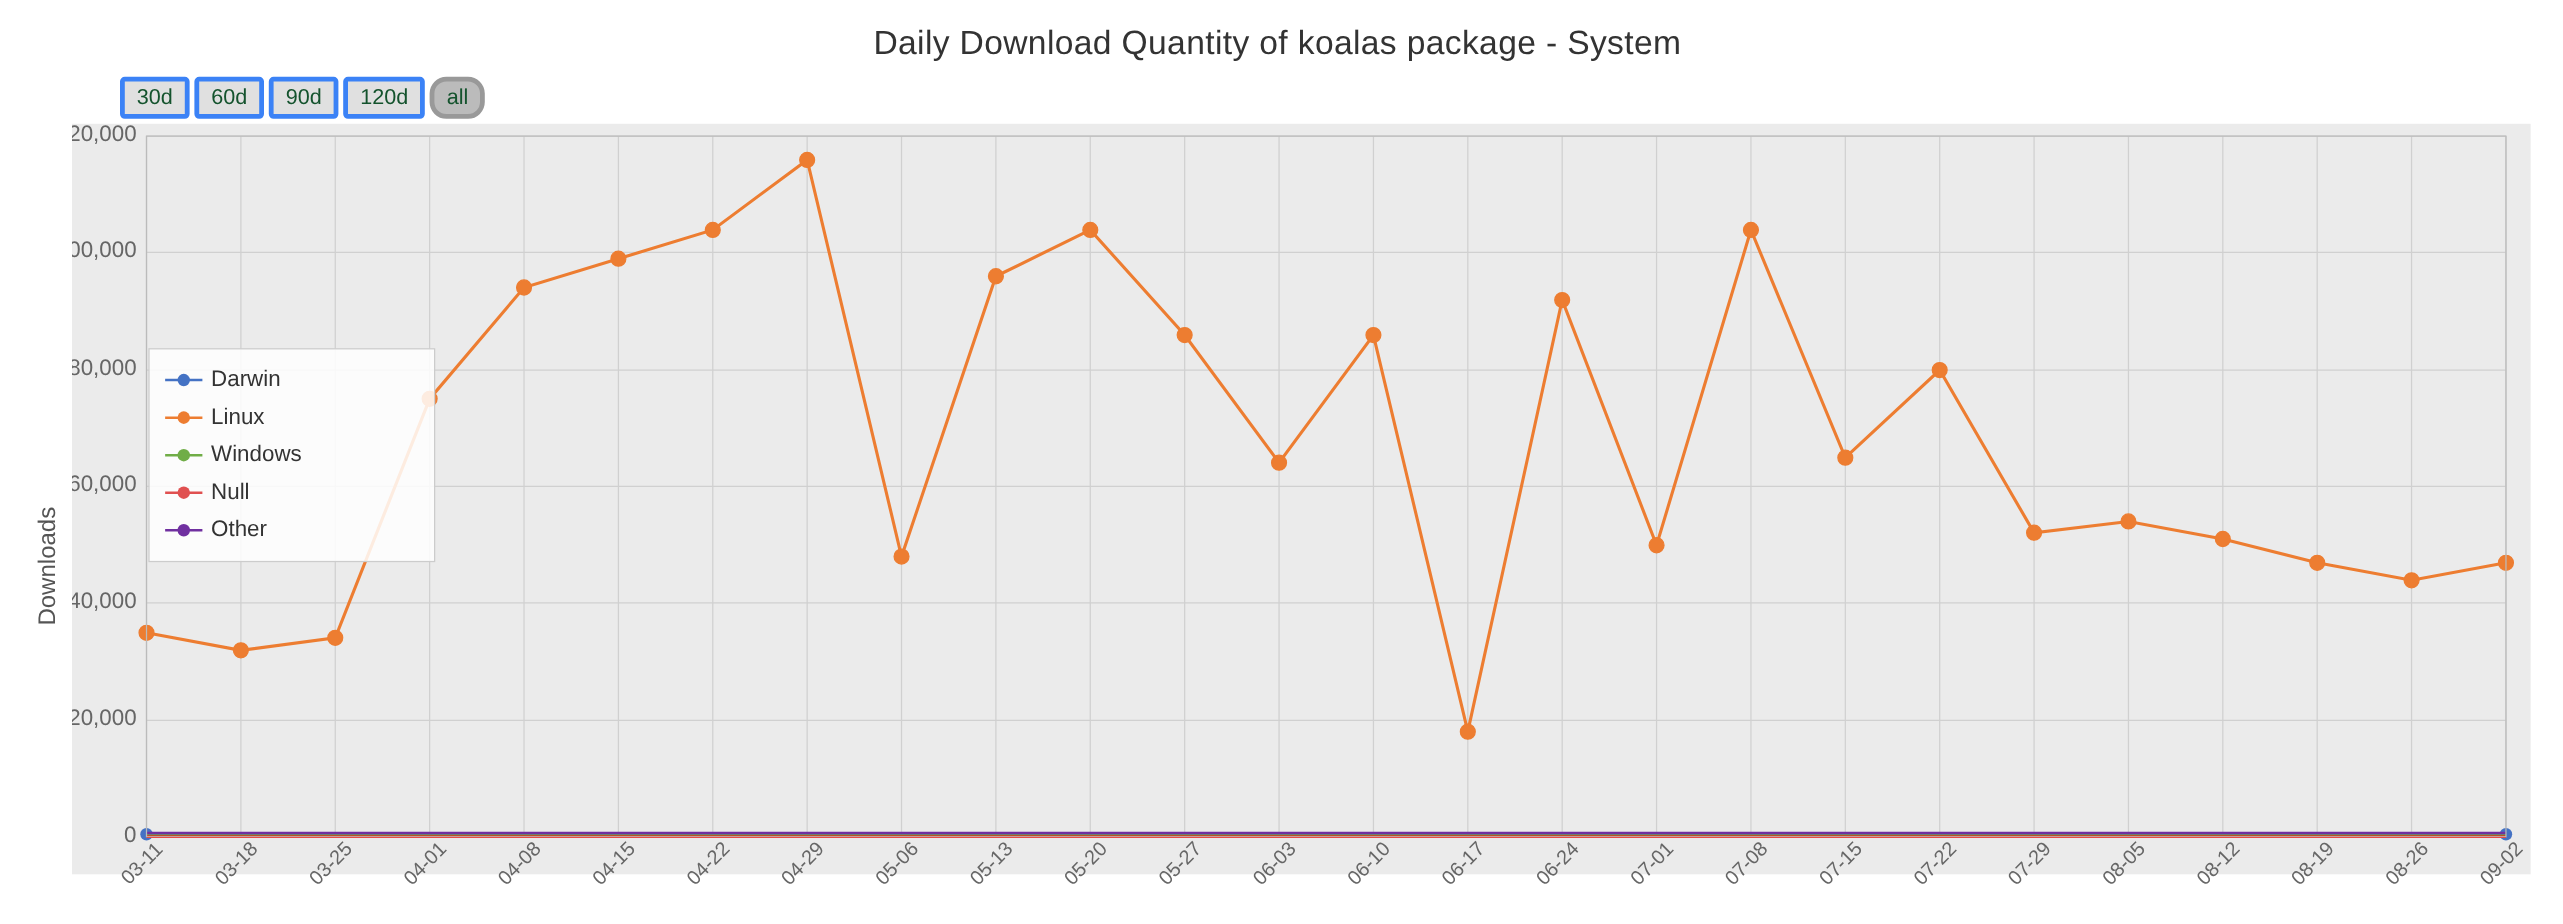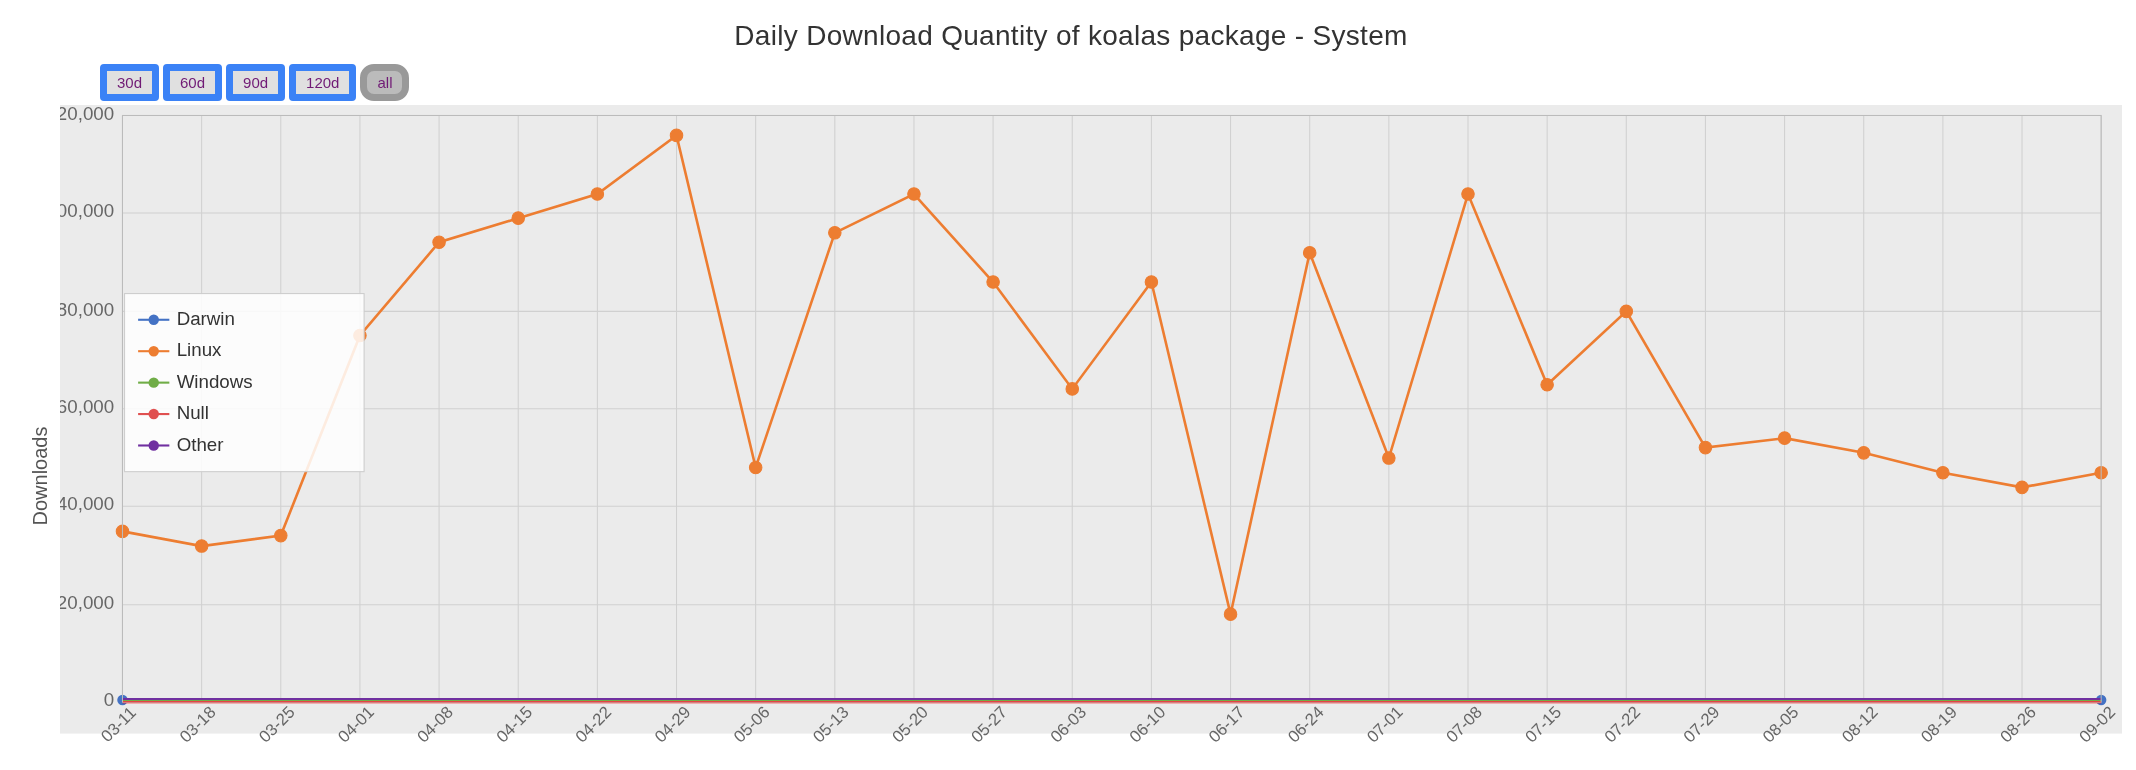"Daily Download Quantity of koalas" .chart-container { padding: 20px 14px 10px 20px -> 20px 27px 10px 20px }
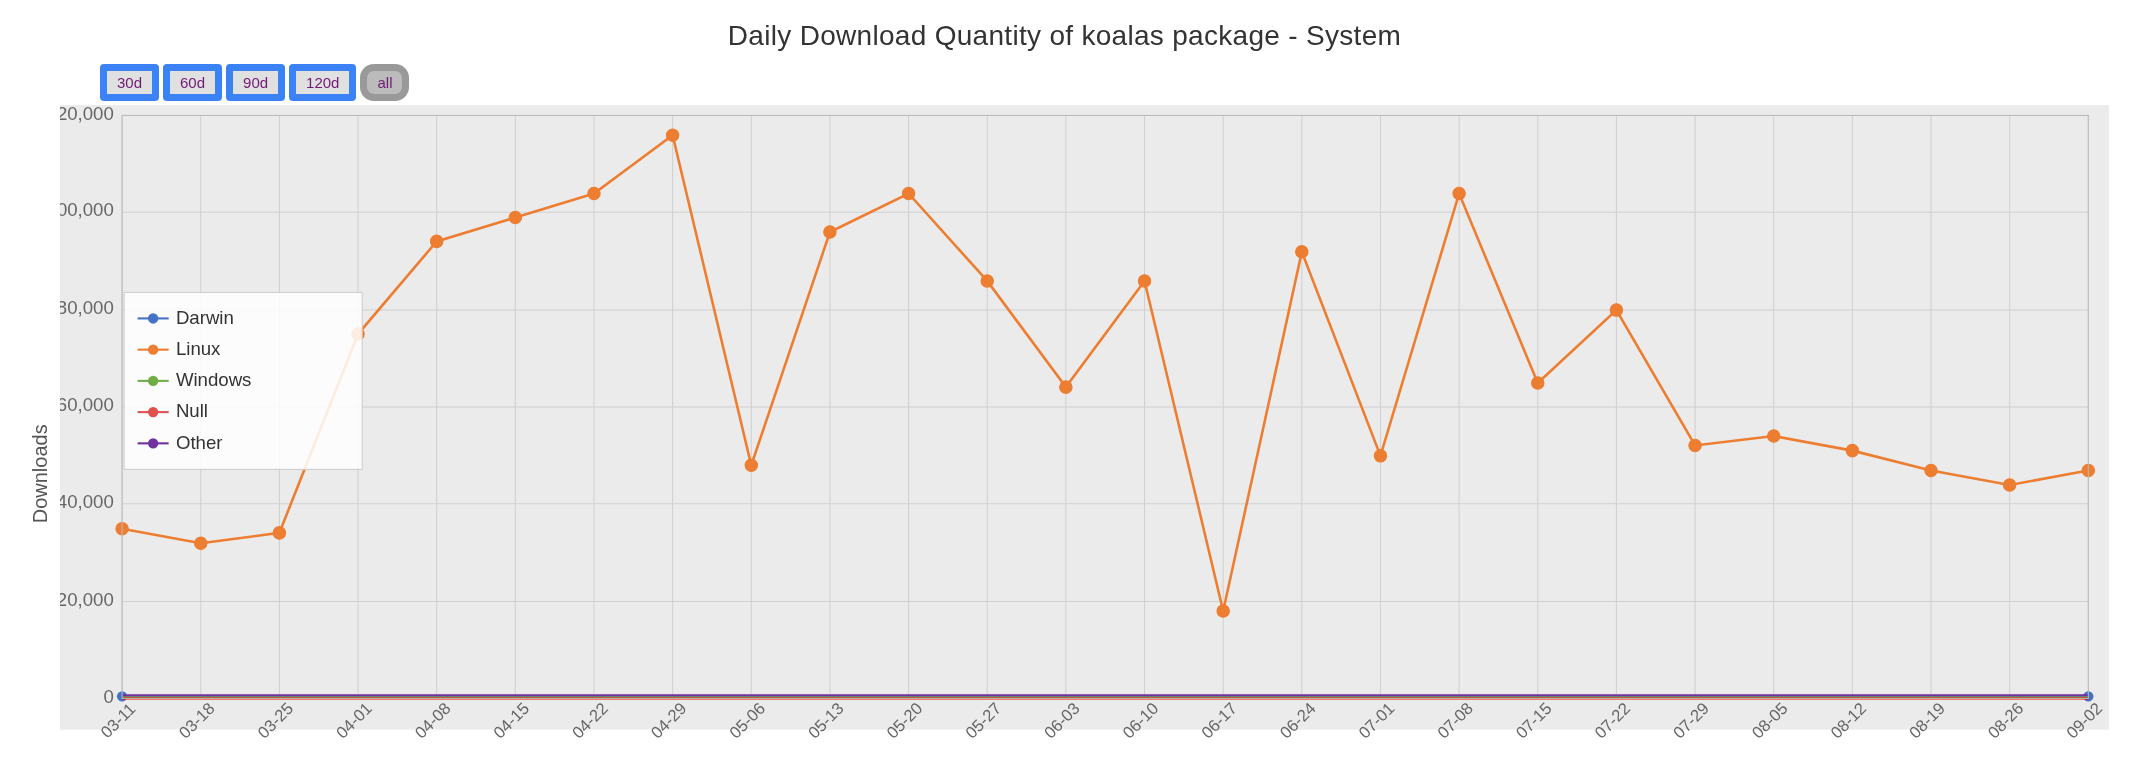"30d" .time-btn { border: 7px solid #3b82f6 -> 4px solid #3b82f6; color: #701a75 -> #14532d; font-size: 15px -> 18px }
